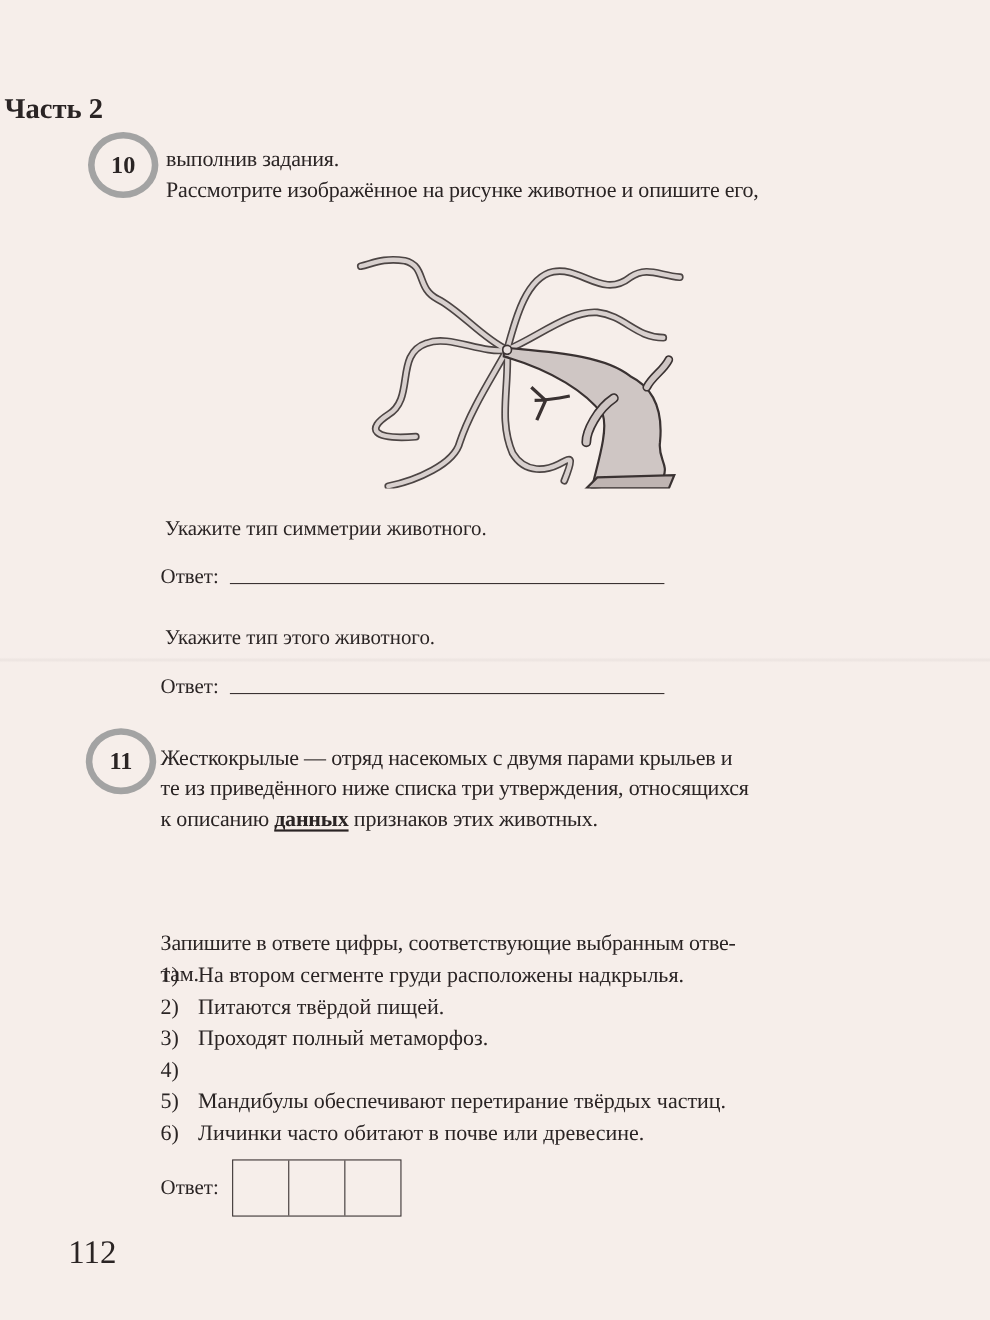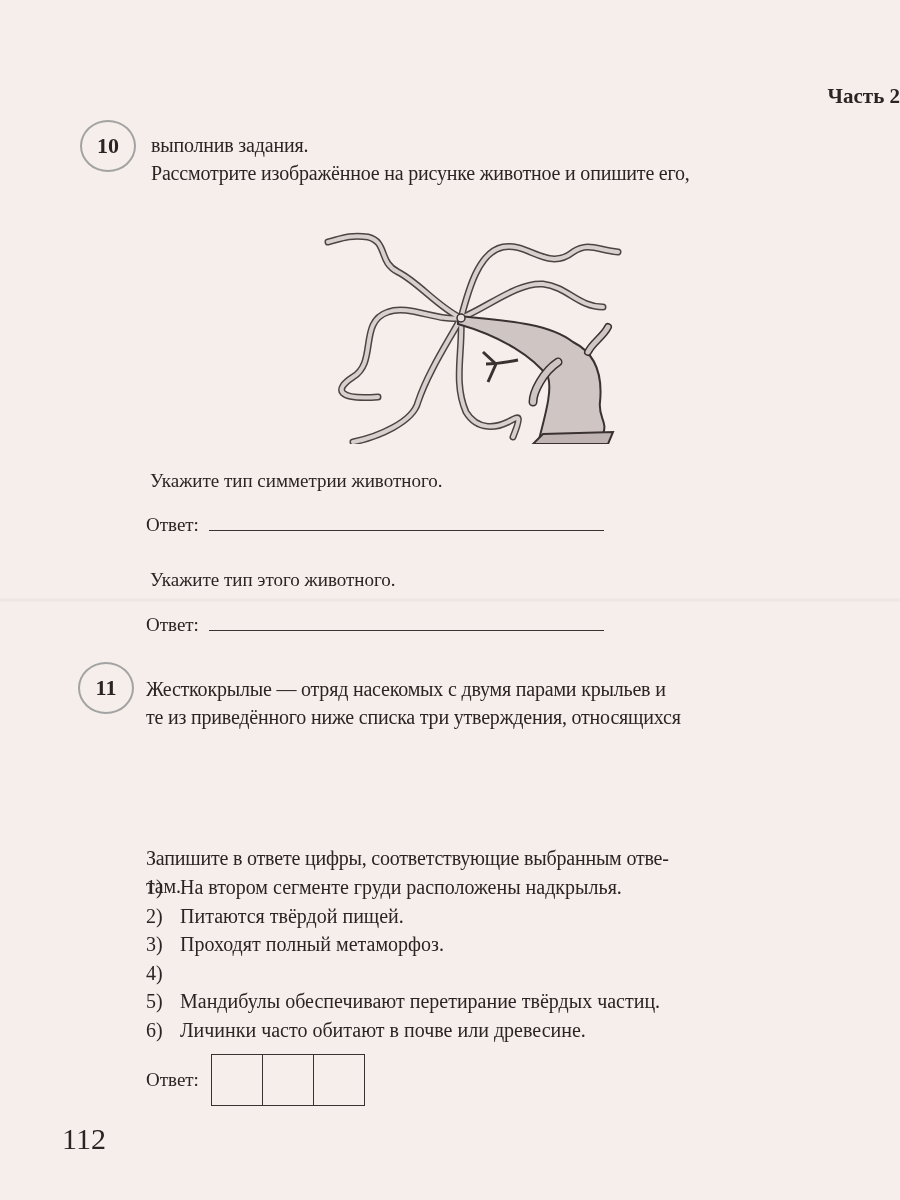"Часть 2" .part-title { font-size: 21px -> 26px; text-align: right -> left }
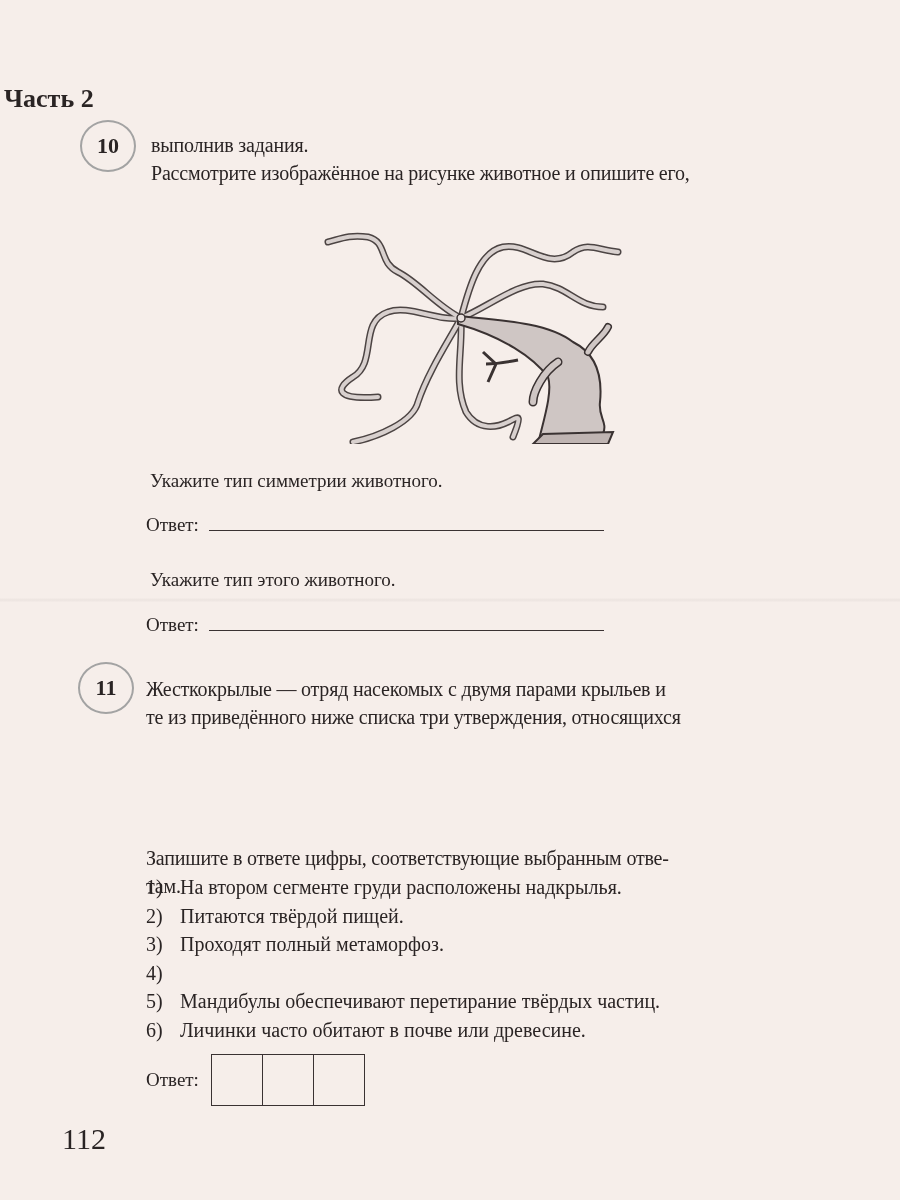"10" .qnum { border: 2px solid #a3a3a3 -> 6px solid #a3a3a3 }
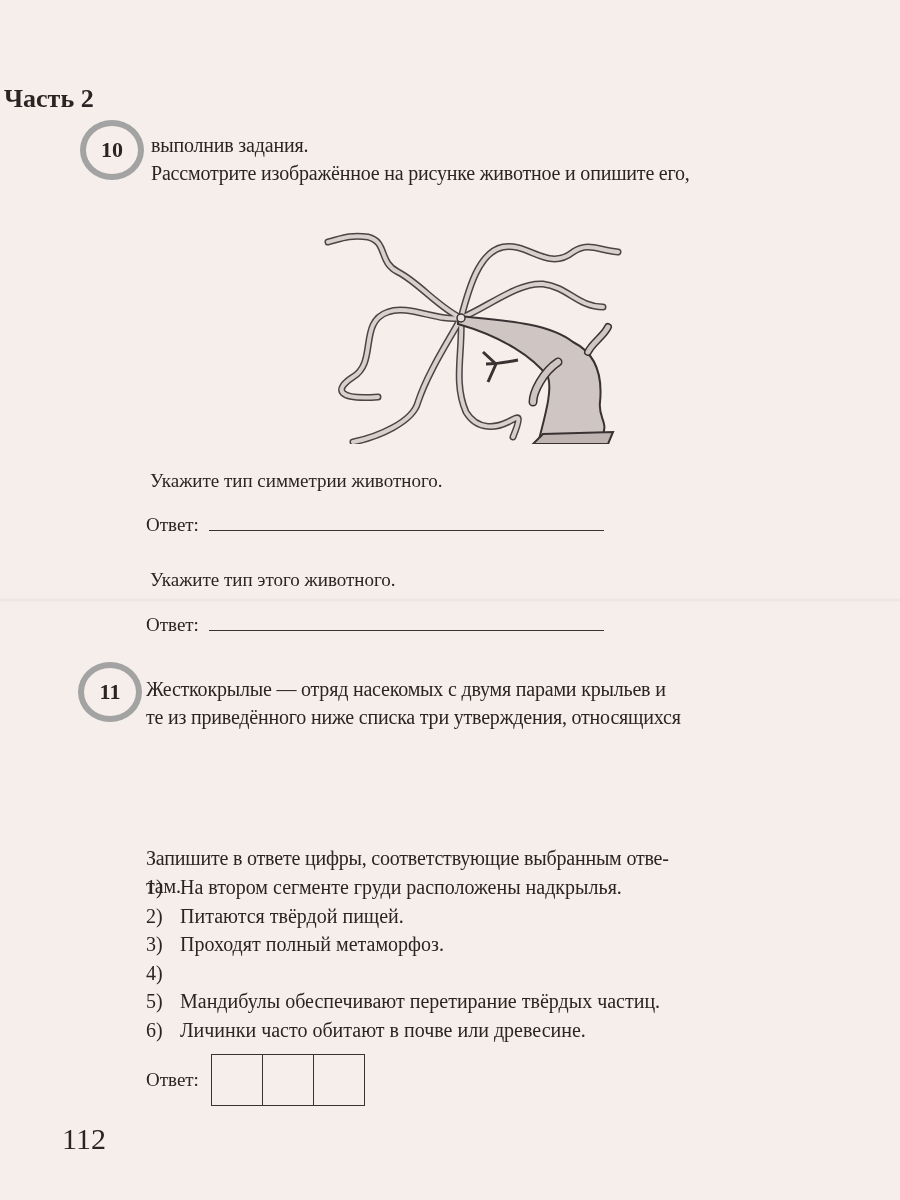"к описанию данных признаков этих" div { html: none -> <div> <span>к описанию </span><u><b>данных</b></u><span> признаков этих животных.</span> </div> }
